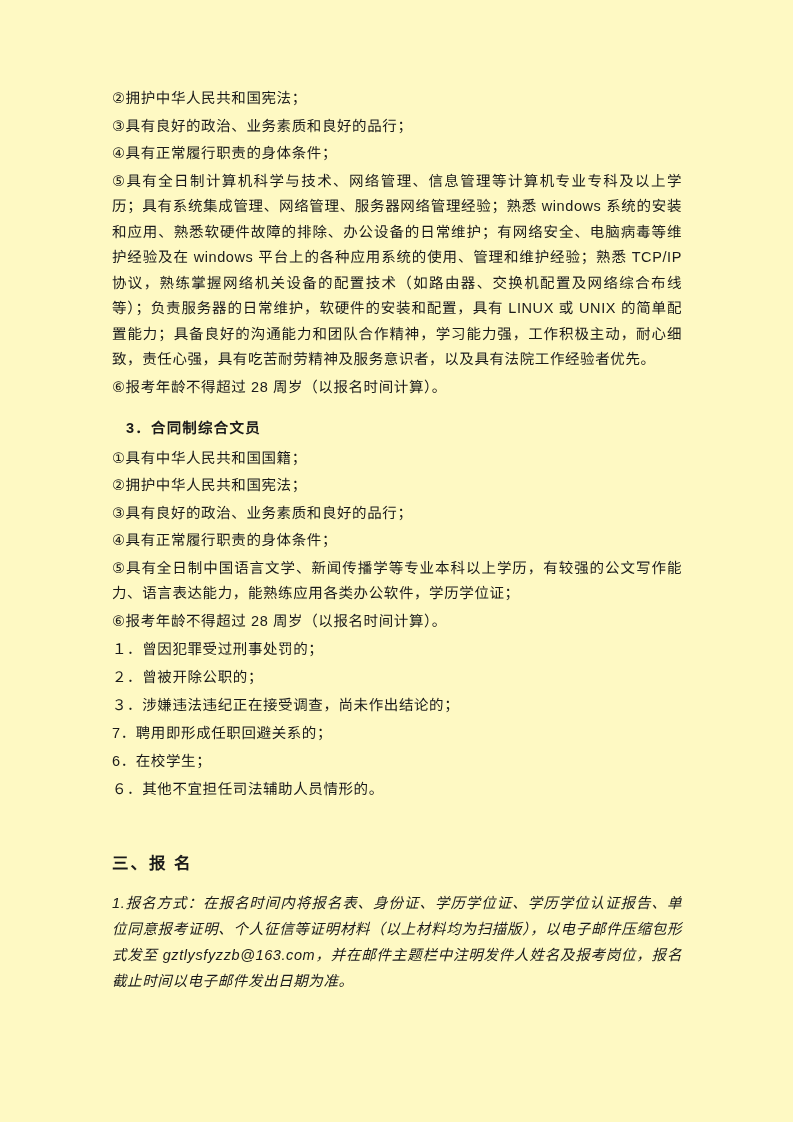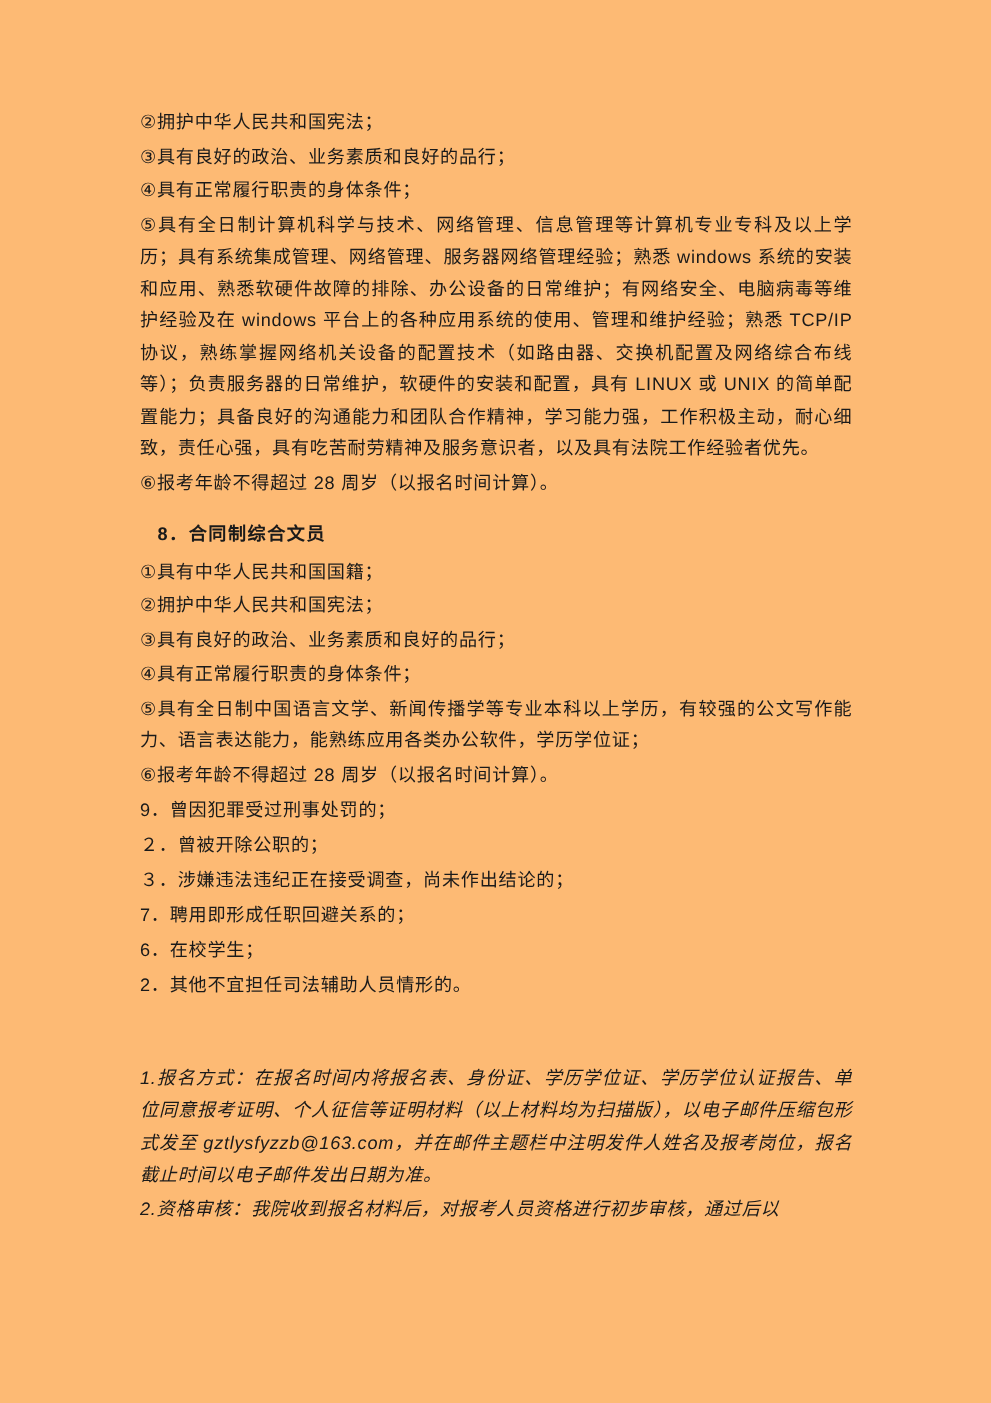"②拥护中华人民共和国宪法；" .page { background: #fdba74 -> #fef9c3 }
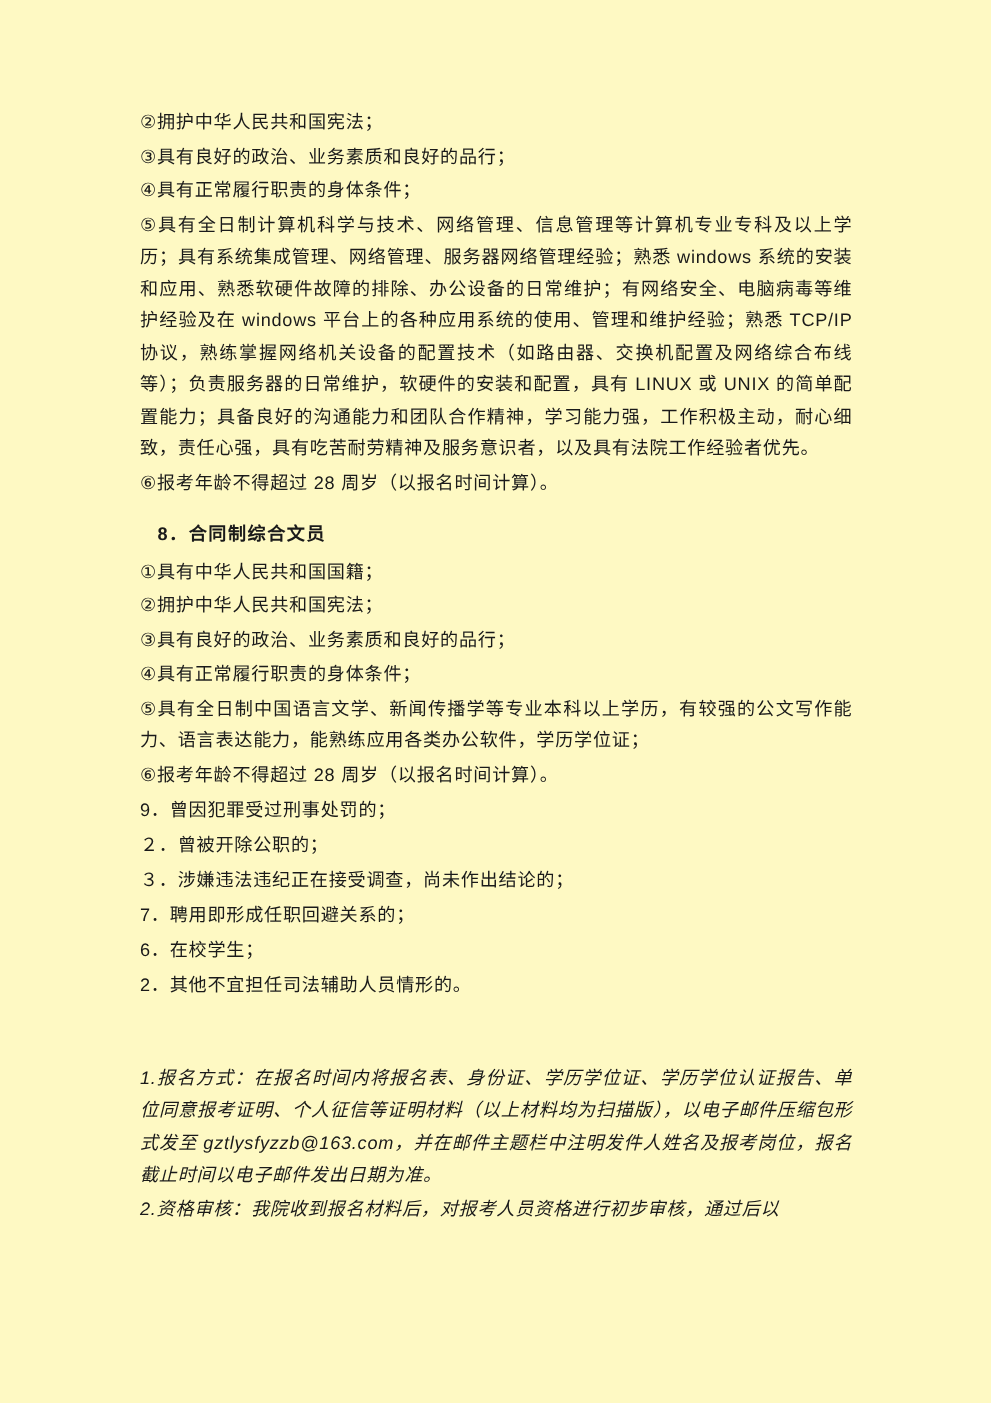"8．合同制综合文员" h3.heading-sub { text: 8 -> 3 }
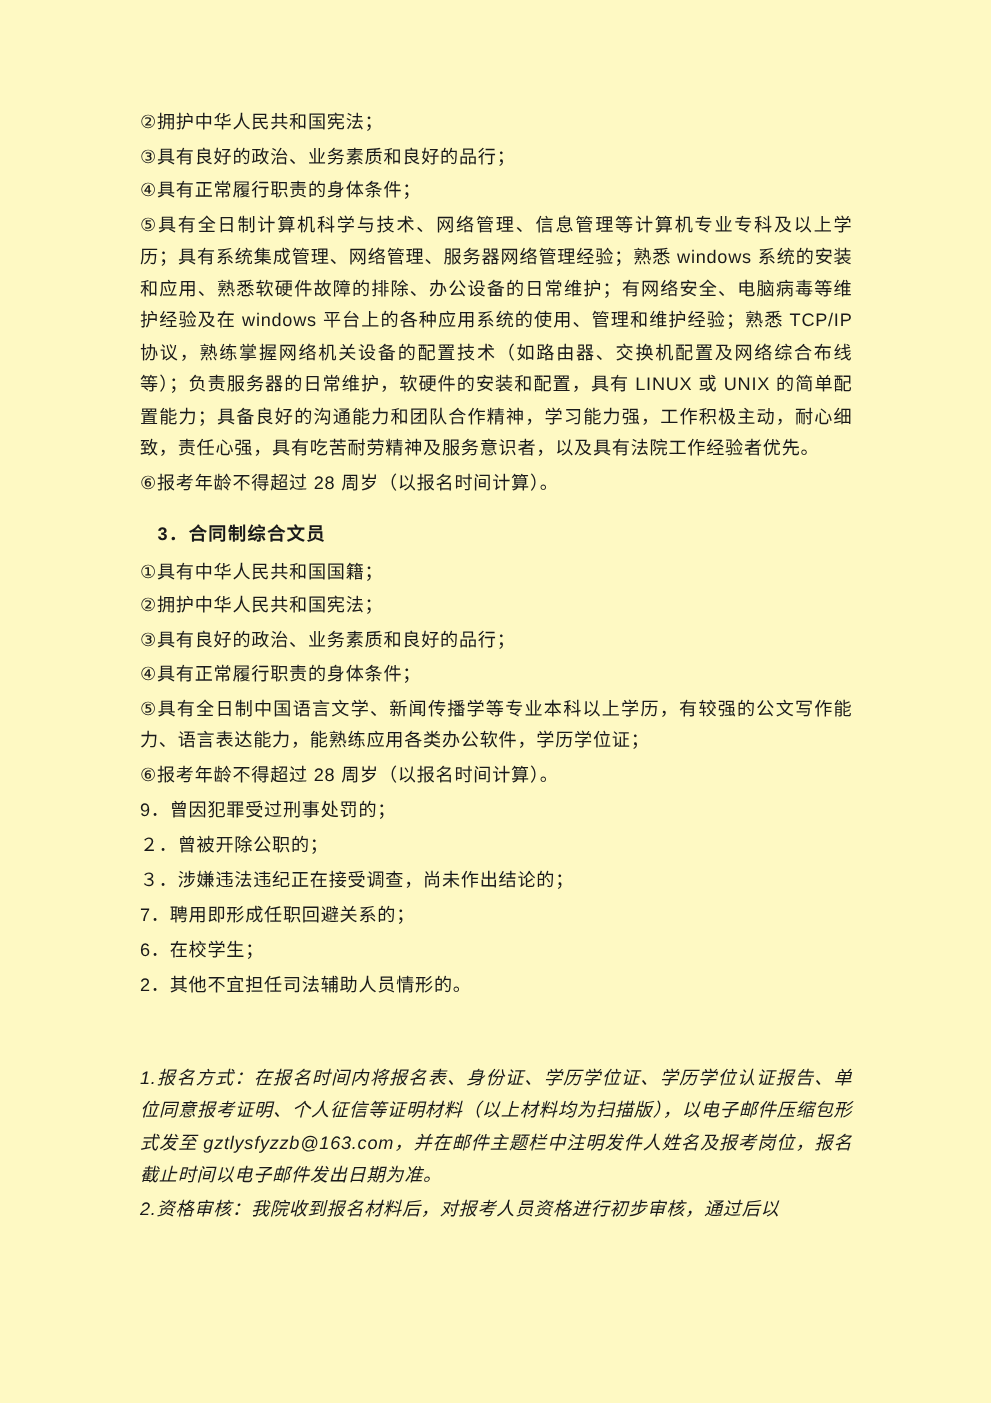"9．曾因犯罪受过刑事处罚的；" p.item { text: 9 -> １ }
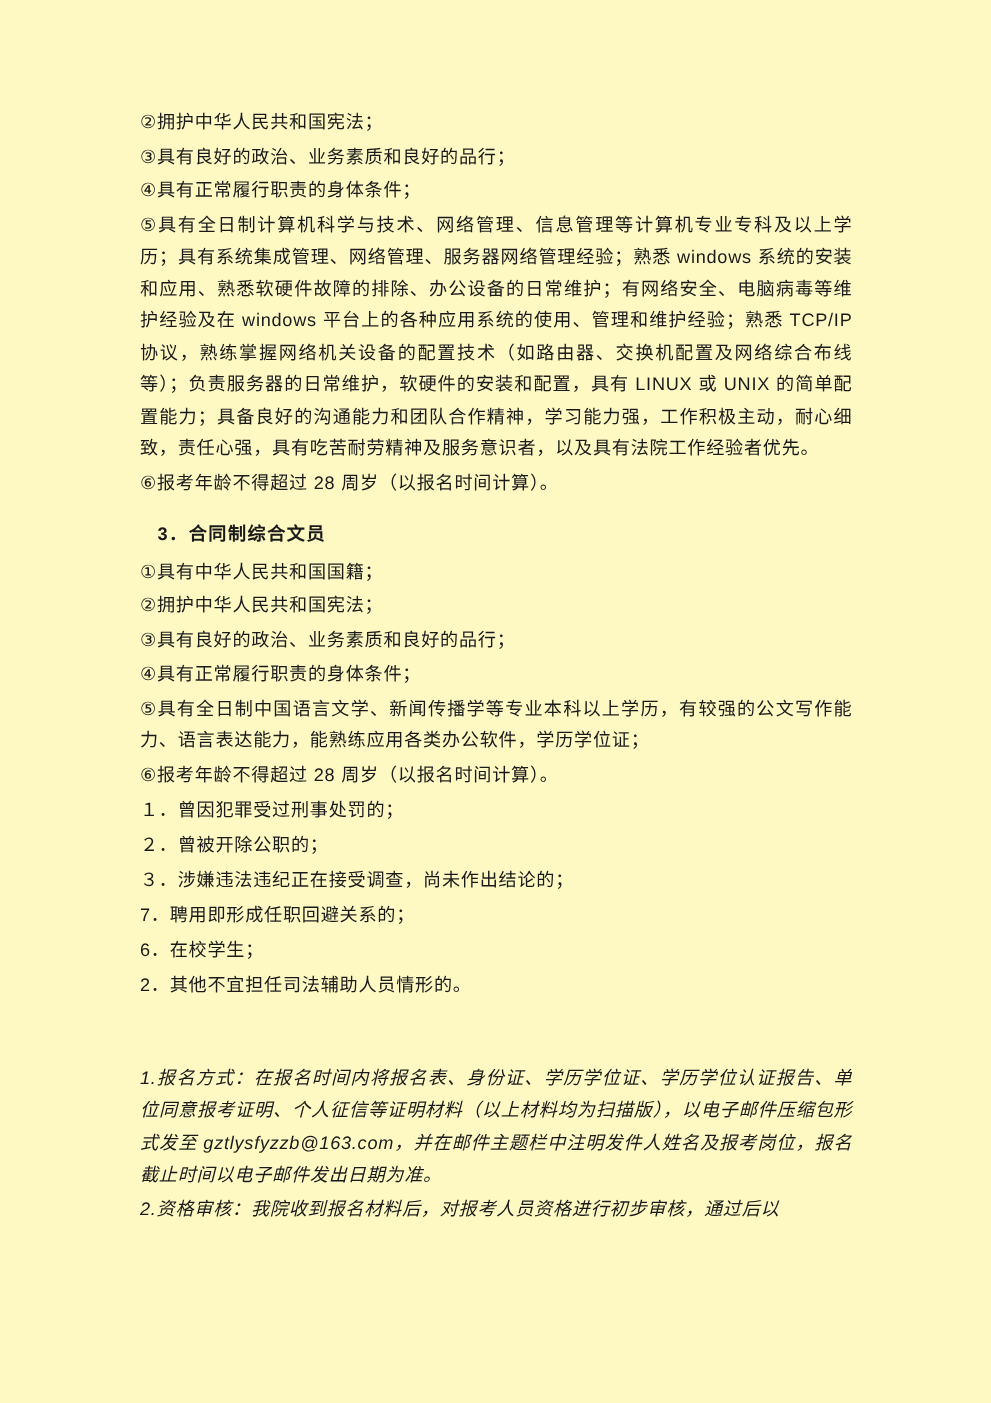"2．其他不宜担任司法辅助人员情形的。" p.item { text: 2 -> ６ }
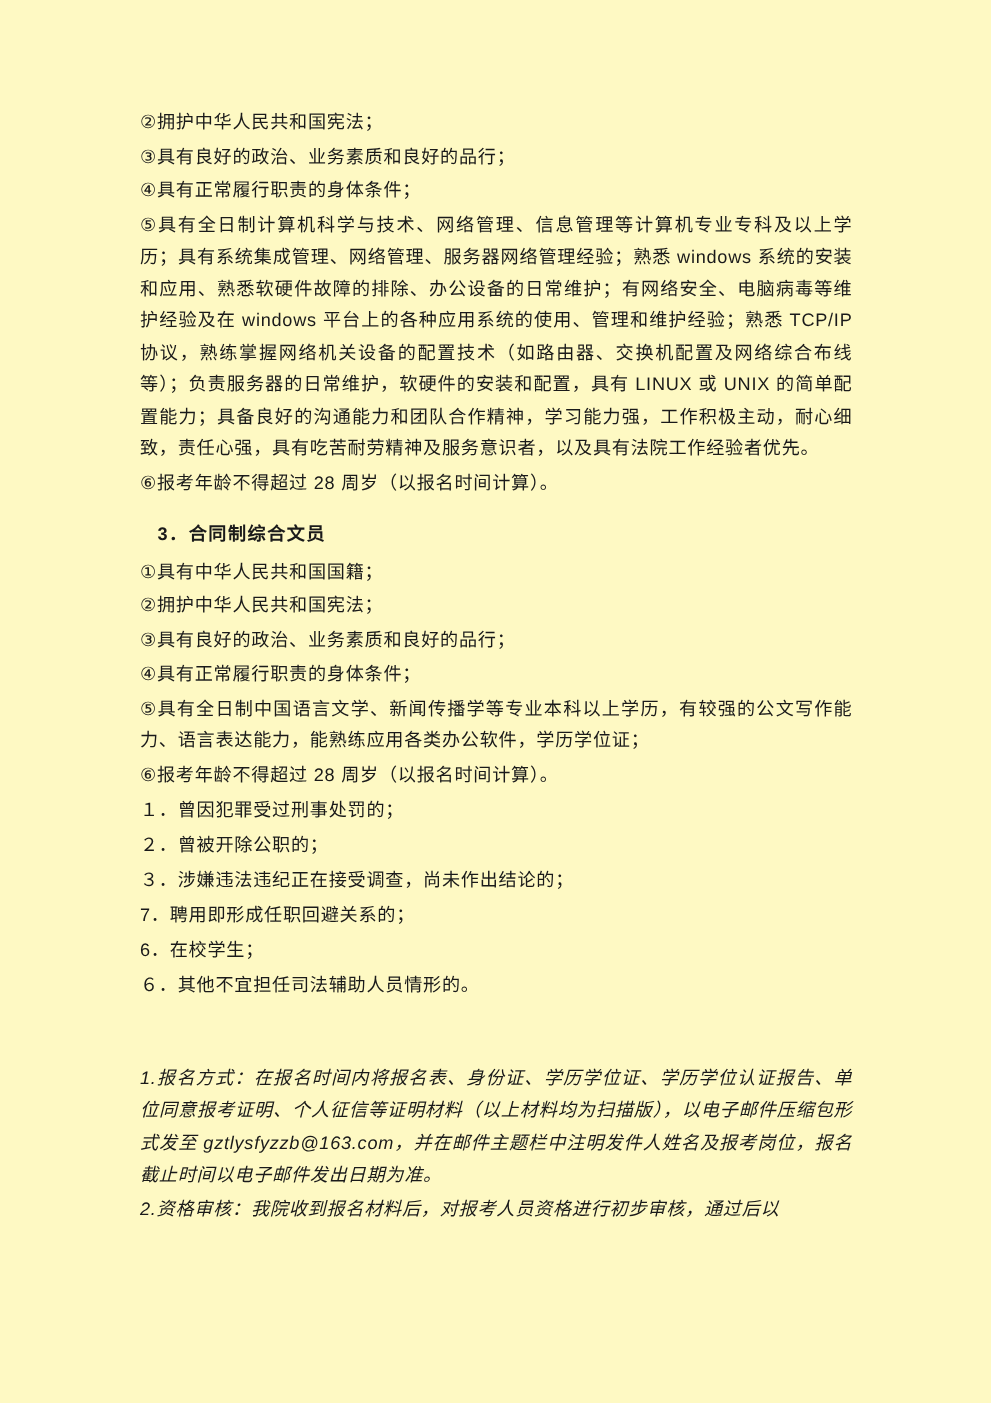"三、报 名" h2.heading-section { html: none -> <h2>三、报 名</h2> }
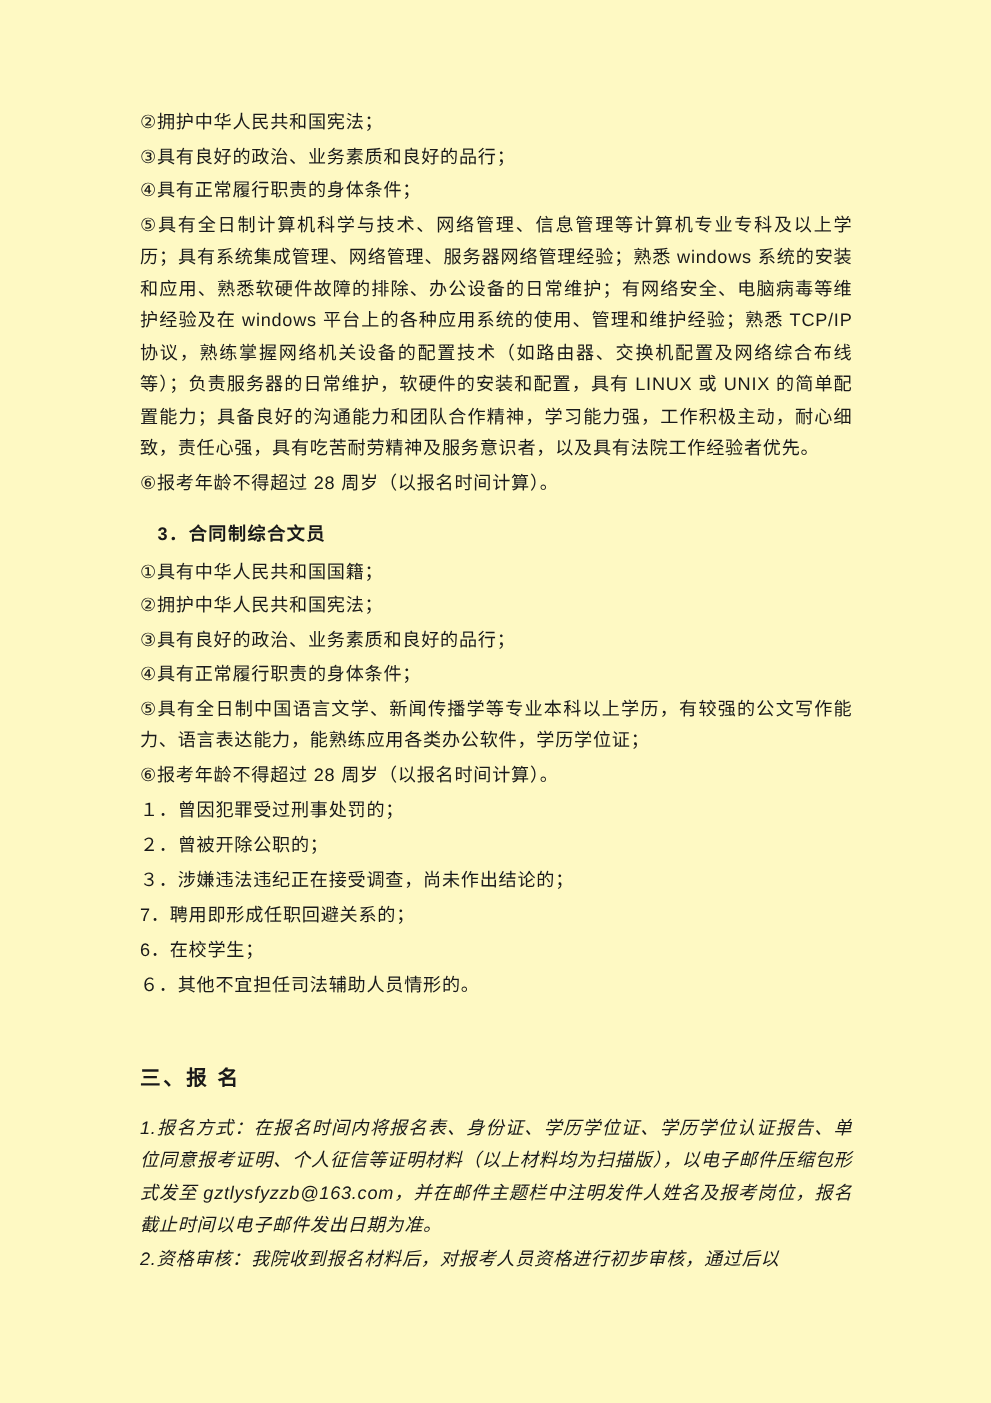"2.资格审核：我院收到报名材料后，对报考人员资格进行初步审核，通过后以" p.para { html: <p>2.资格审核：我院收到报名材料后，对报考人员资格进行初步审核，通过后以</p> -> none }
